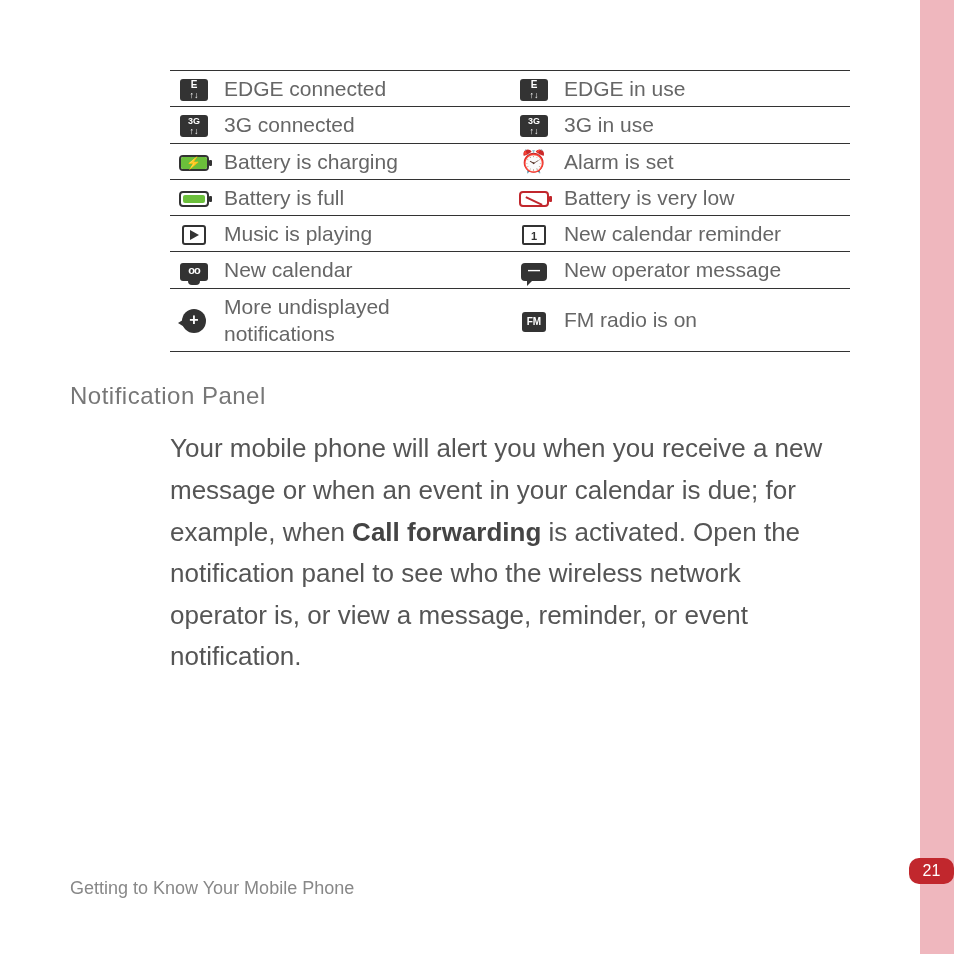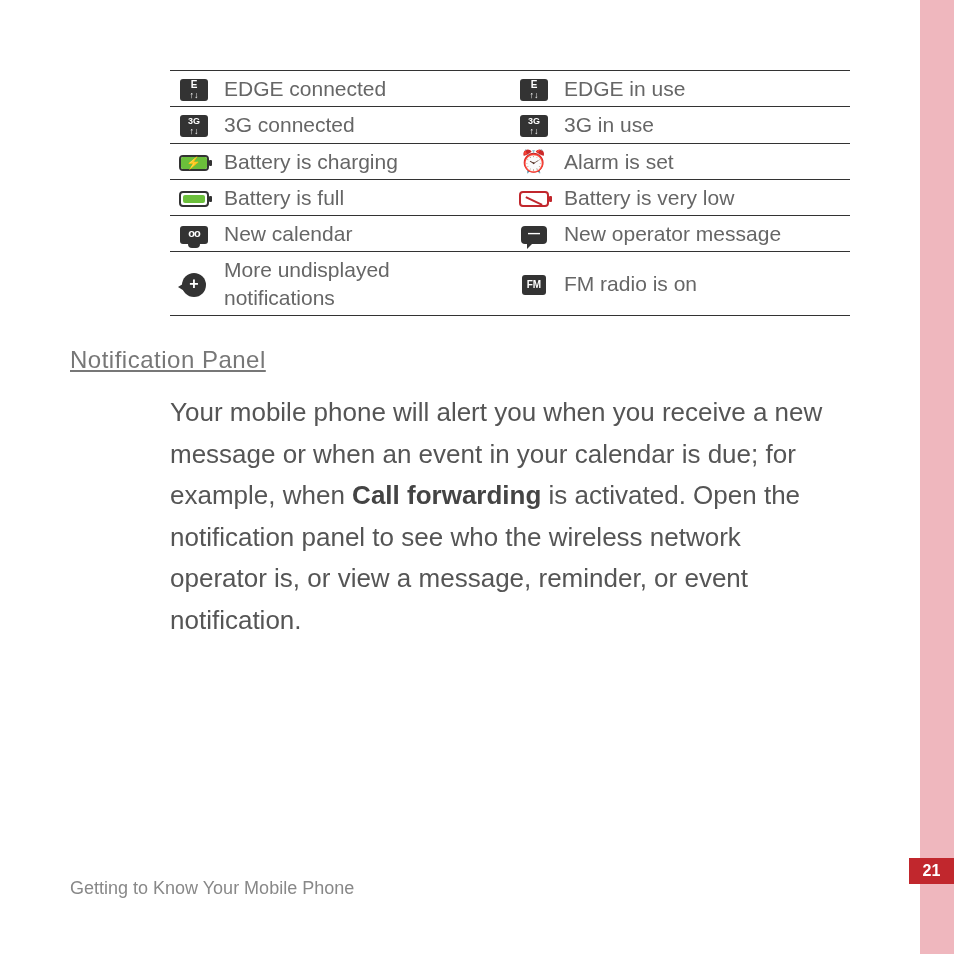"Music is playing" tr { html: none -> <tr> <td><span></span></td> <td>Music is playing</td> <td><span></span></td> <td>New calendar reminder</td> </tr> }
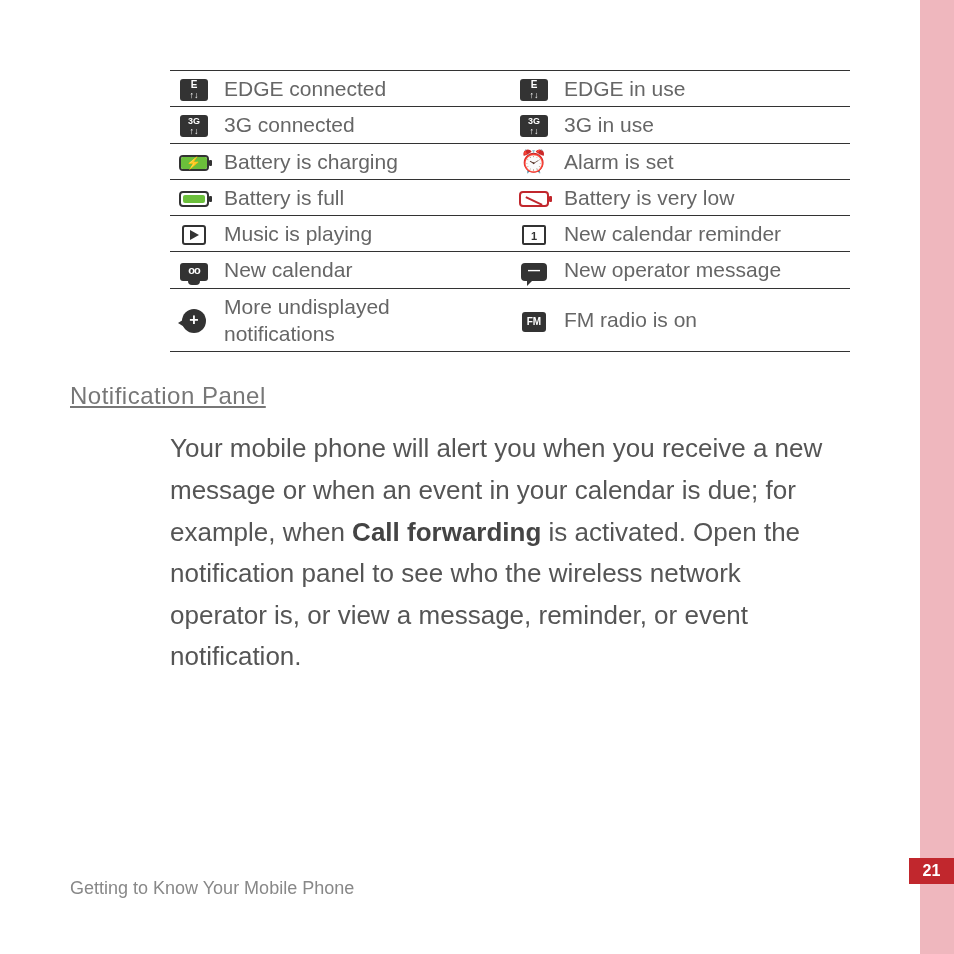"Notification Panel" h3.section-heading { text-decoration: underline -> none }
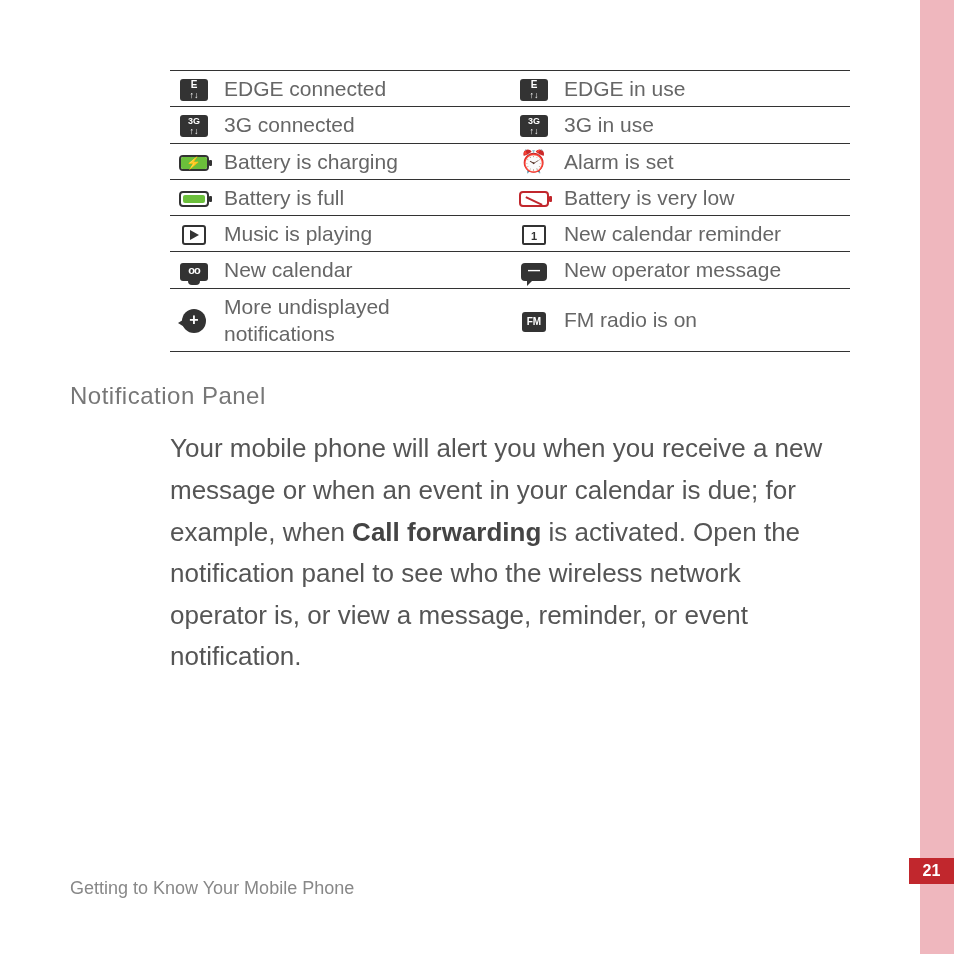"21" .page-badge { border-radius: none -> 10px; font-weight: bold -> normal }
